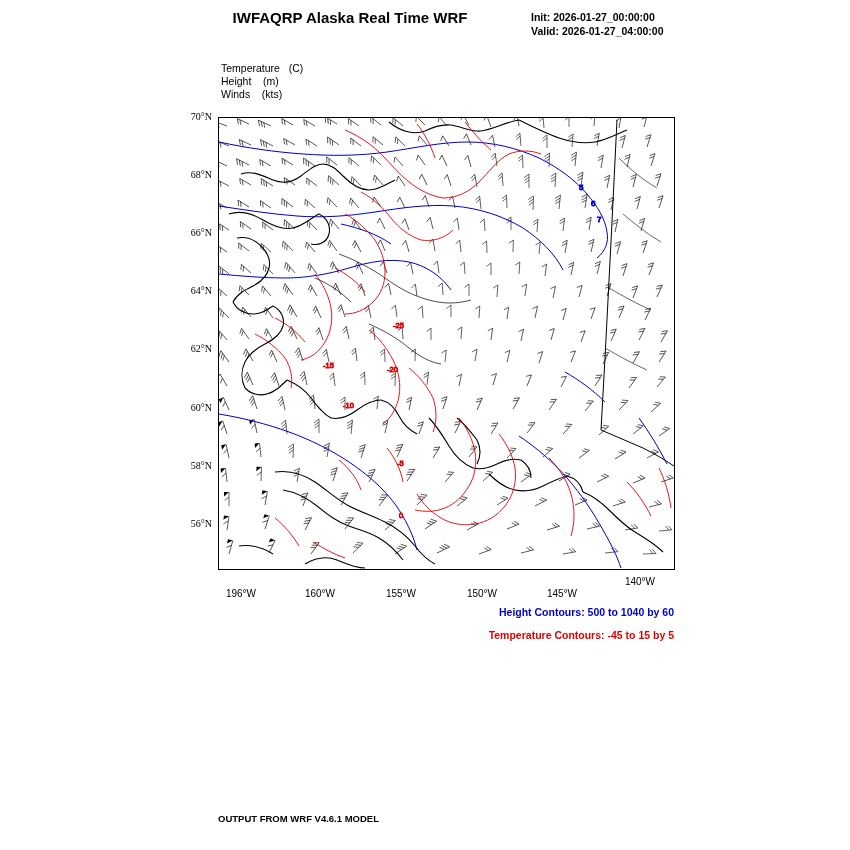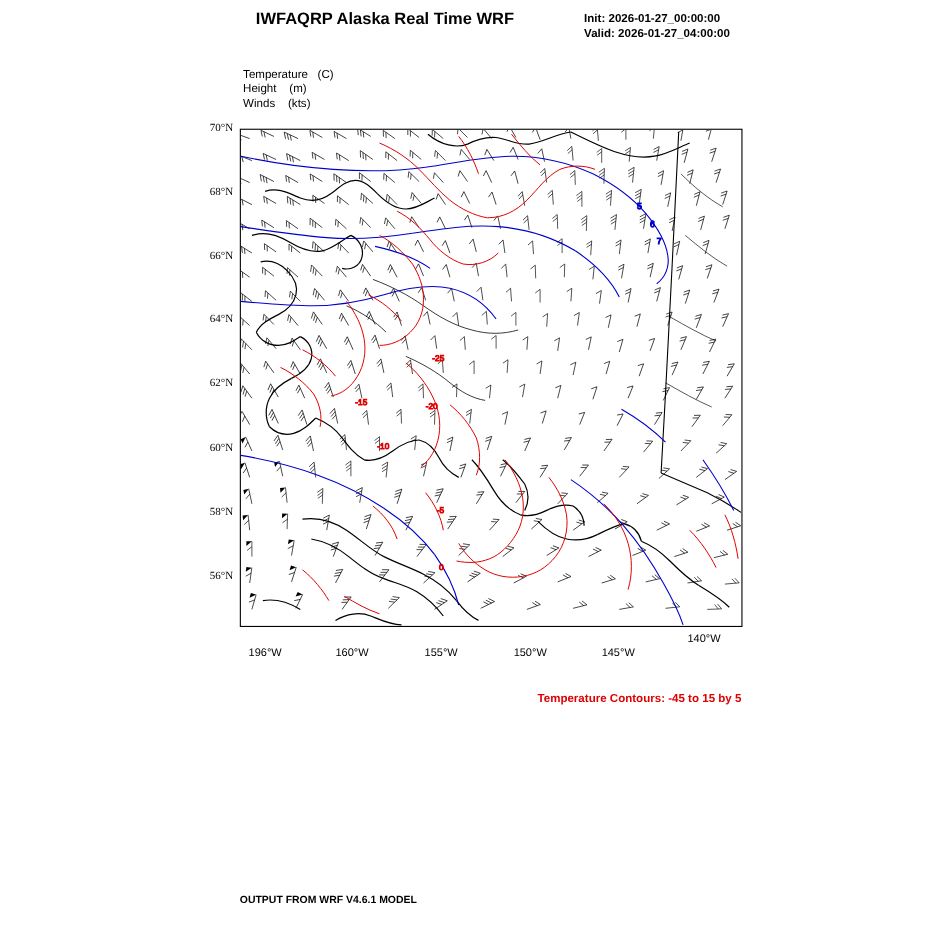"Height Contours: 500 to 1040" div.abs { html: none -> <div>Height Contours: 500 to 1040 by 60</div> }
